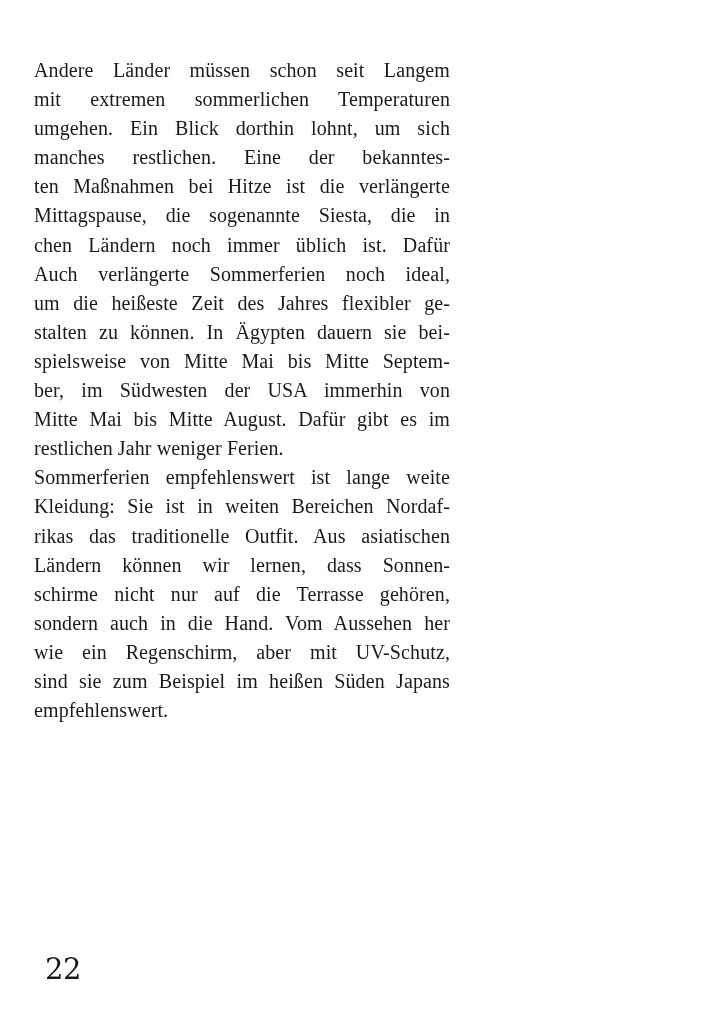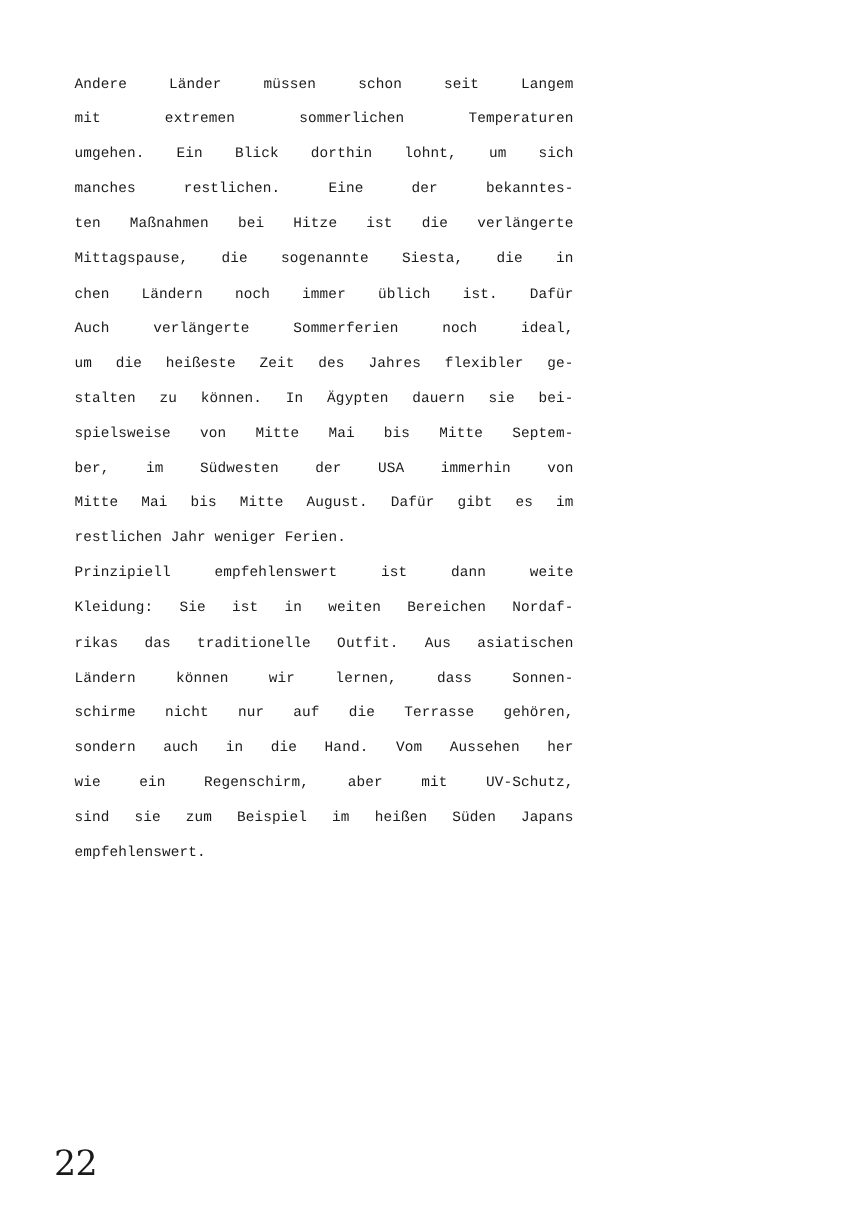"Andere Länder müssen schon seit" .text-block { font-family: Liberation Mono, monospace -> Liberation Serif, serif; font-size: 12px -> 20px; left: 62px -> 34px }
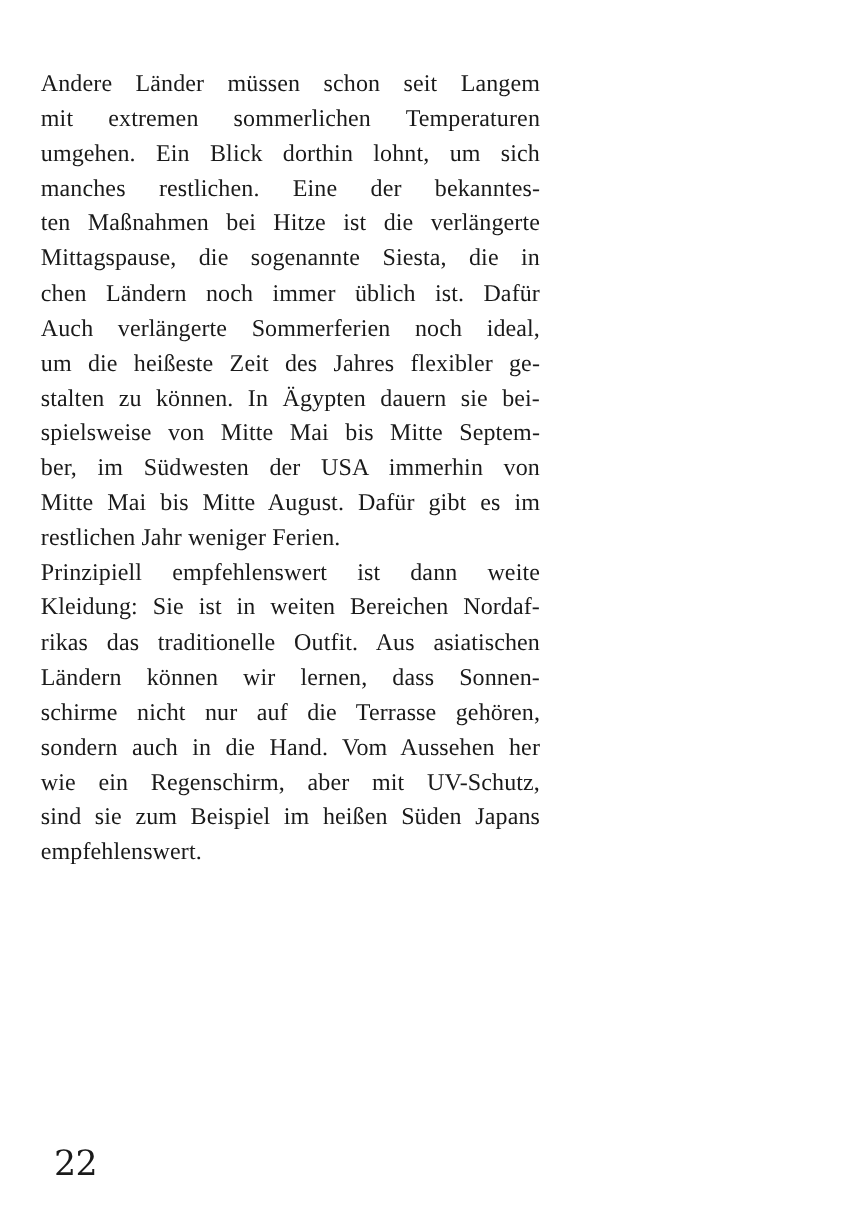"Prinzipiell empfehlenswert ist dann" span.line { text: Prinzipiell empfehlenswert ist dann -> Sommerferien empfehlenswert ist lange }
